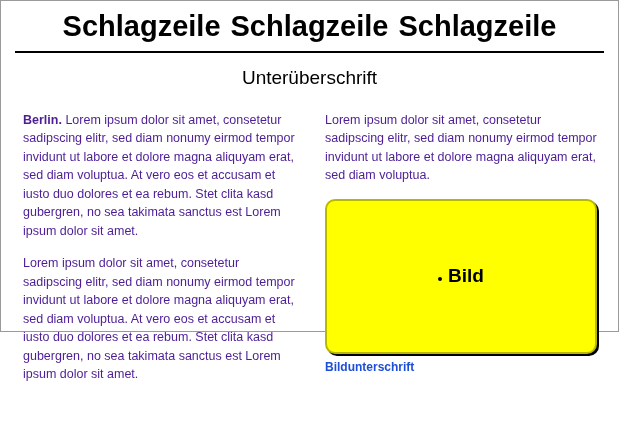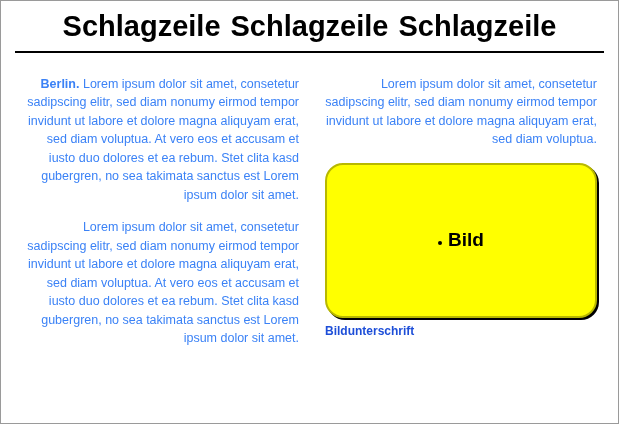"Schlagzeile Schlagzeile Schlagzeile" .page { height: 424px -> 332px }
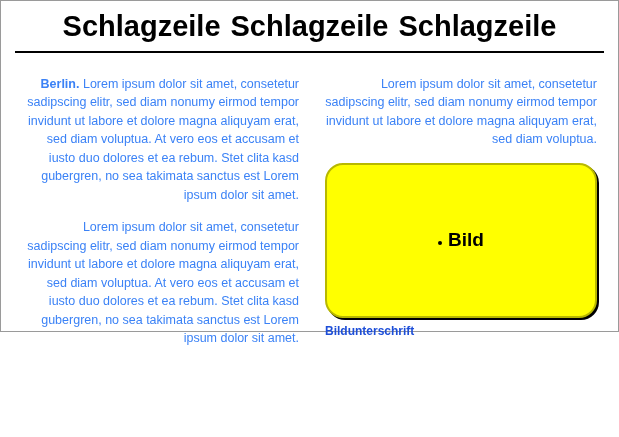"Unterüberschrift" div.subhead { html: none -> <div>Unterüberschrift</div> }
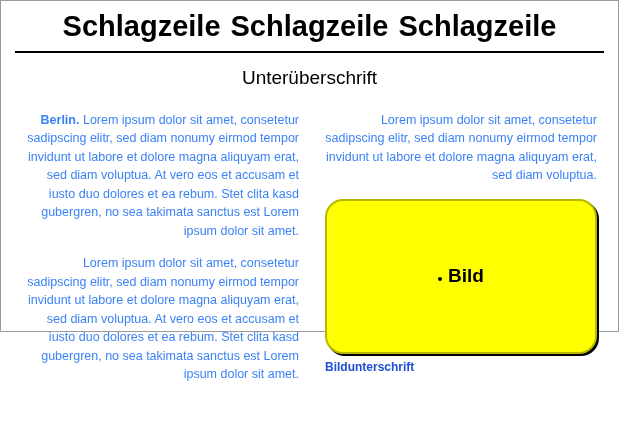"Berlin. Lorem ipsum dolor sit" p.body { color: #3b82f6 -> #4c1d95; text-align: right -> left }
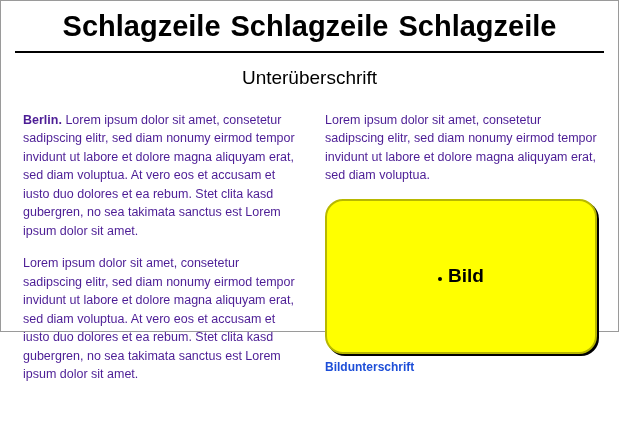"Bild" .image-box { border-radius: 18px -> 10px }
